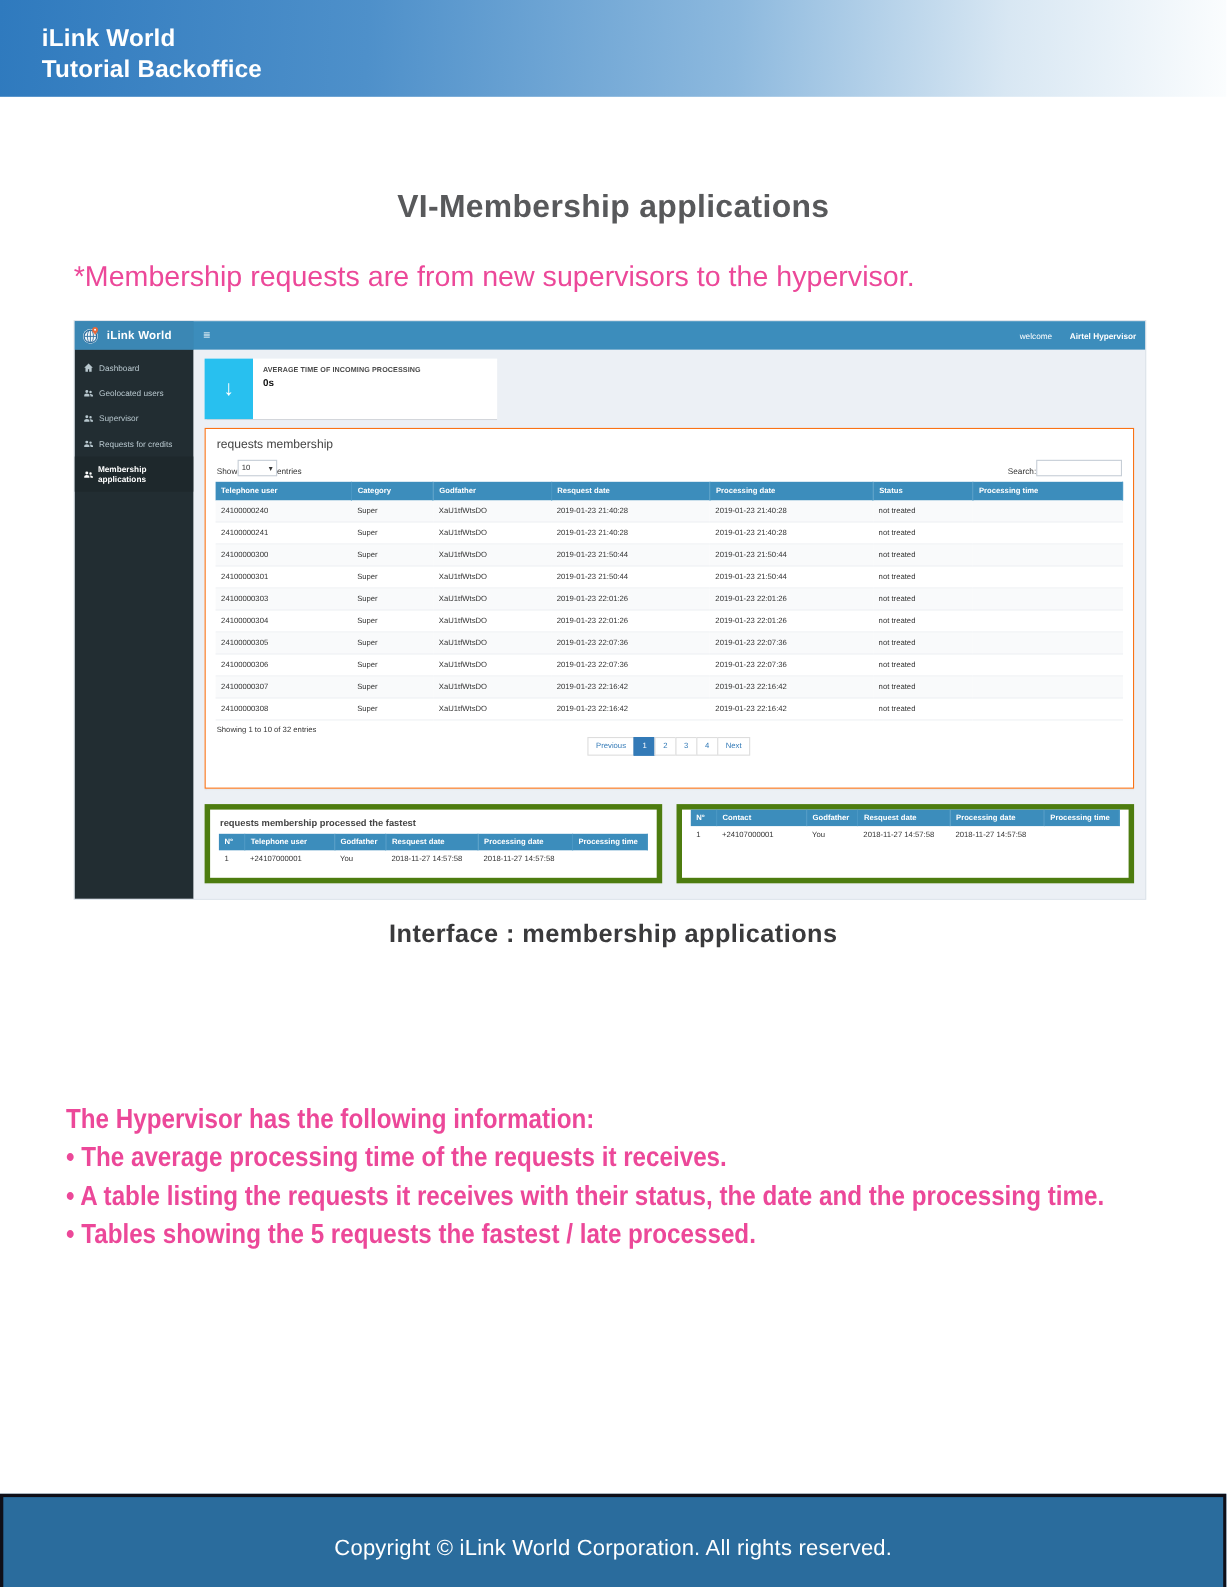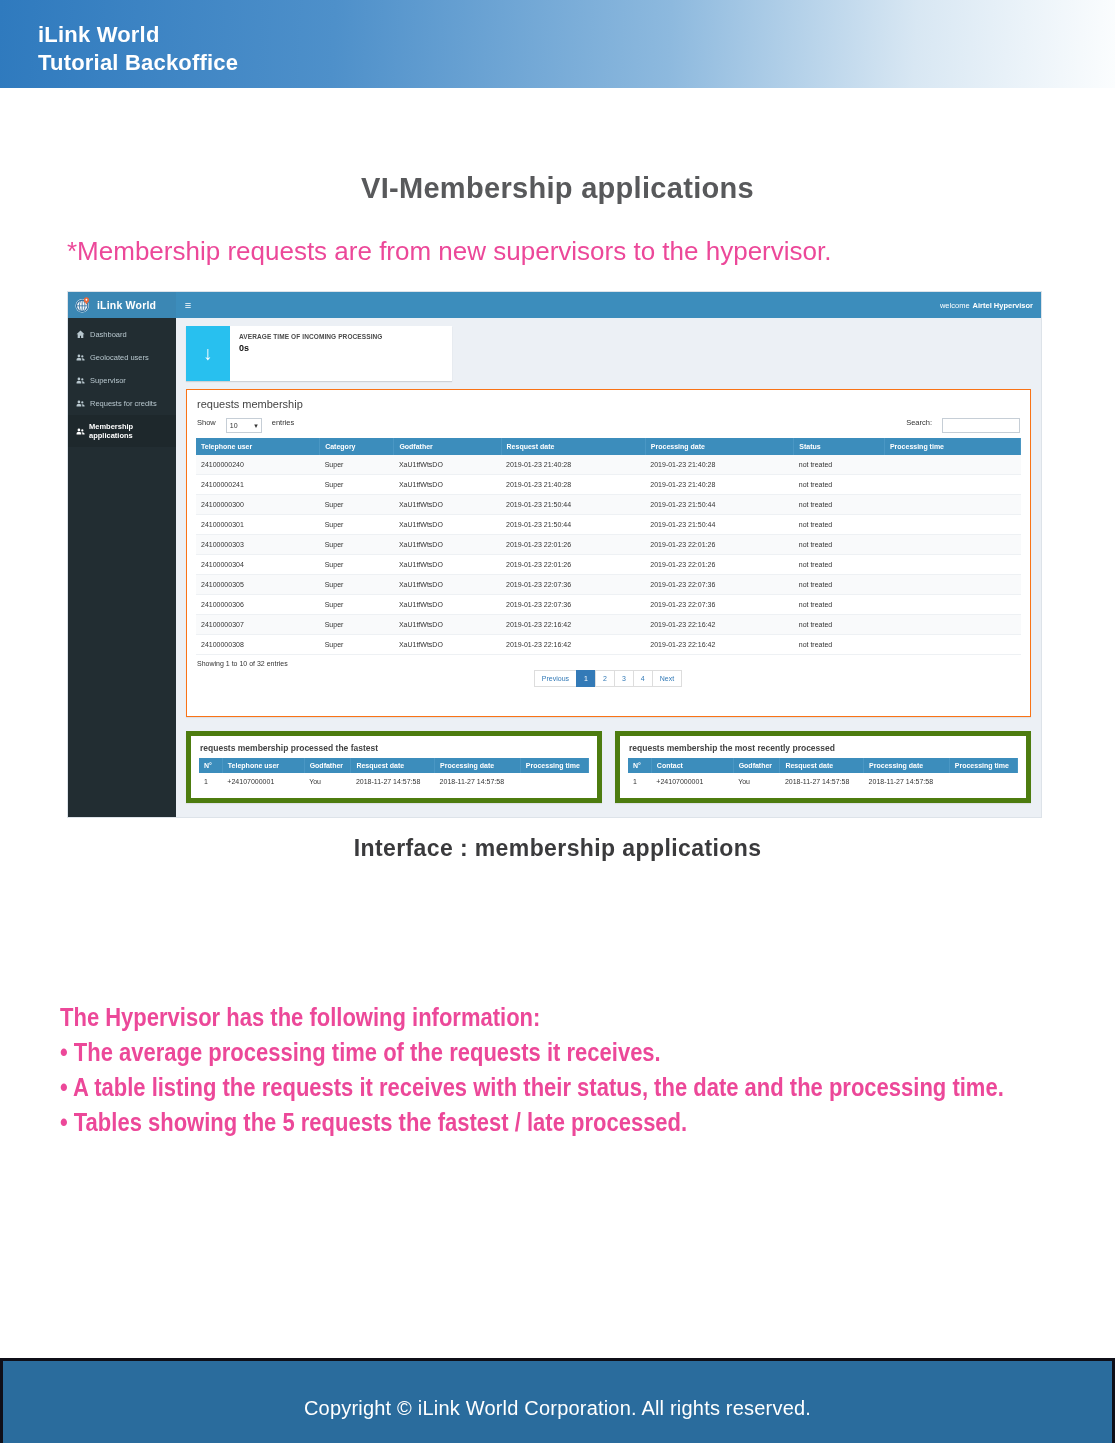"Airtel Hypervisor" .ss-welcome .wname { margin-left: 3px -> 16px }
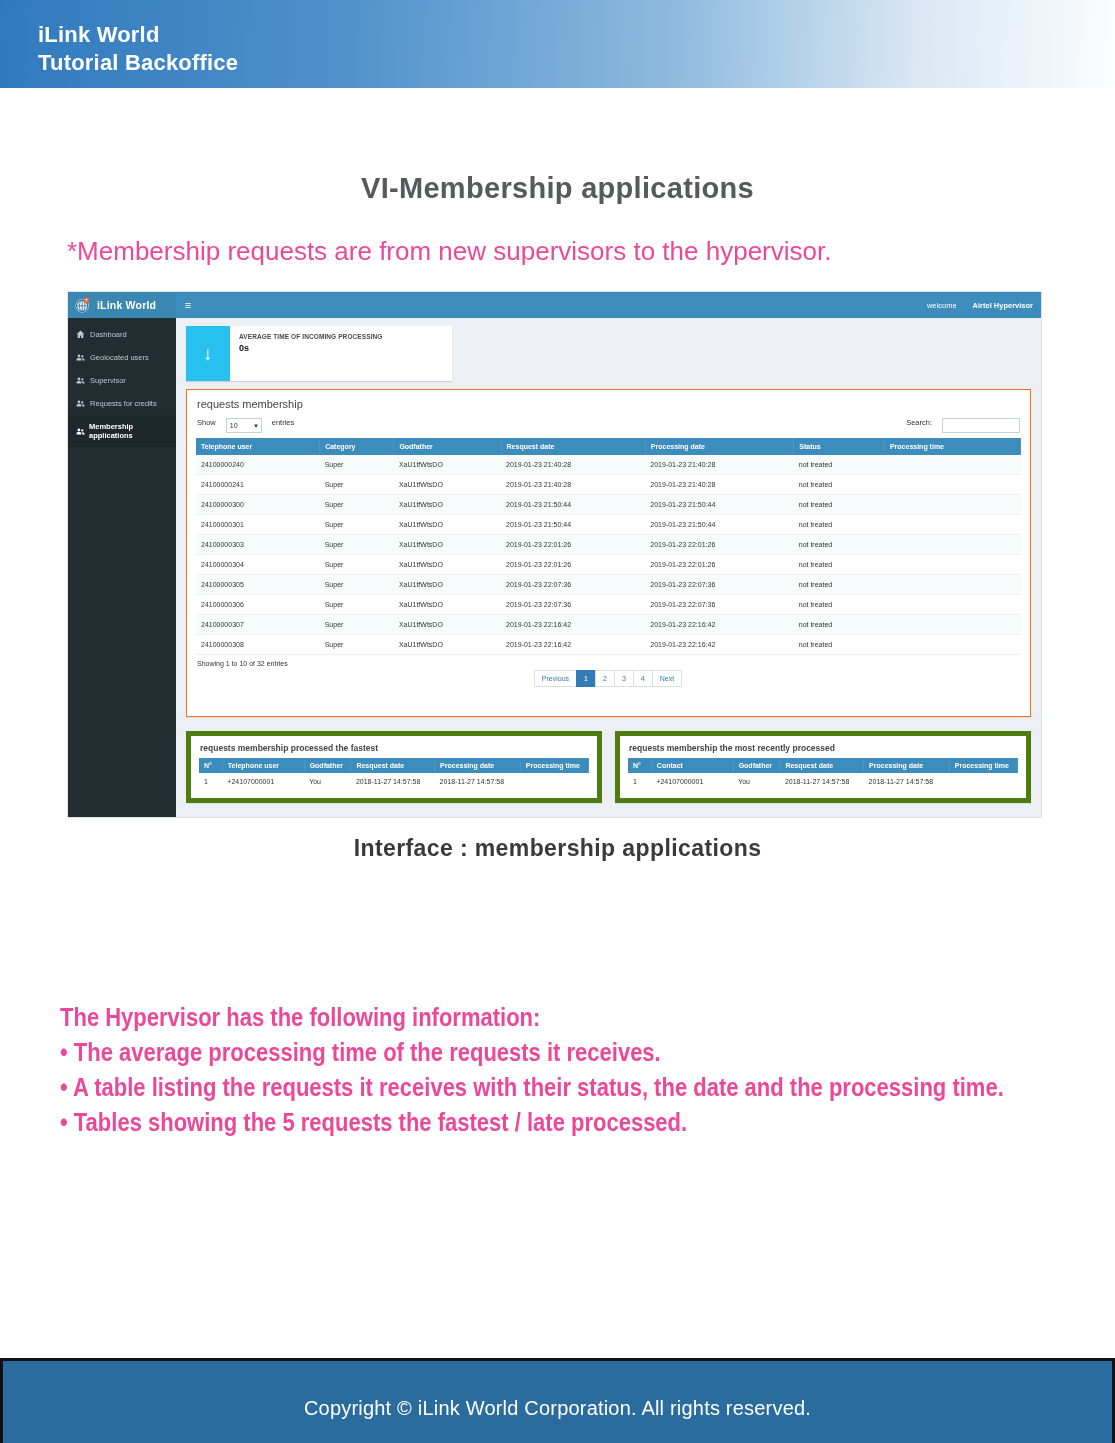"Show" .show-group, .search-group { align-items: flex-start -> flex-end; gap: 10px -> 0 }
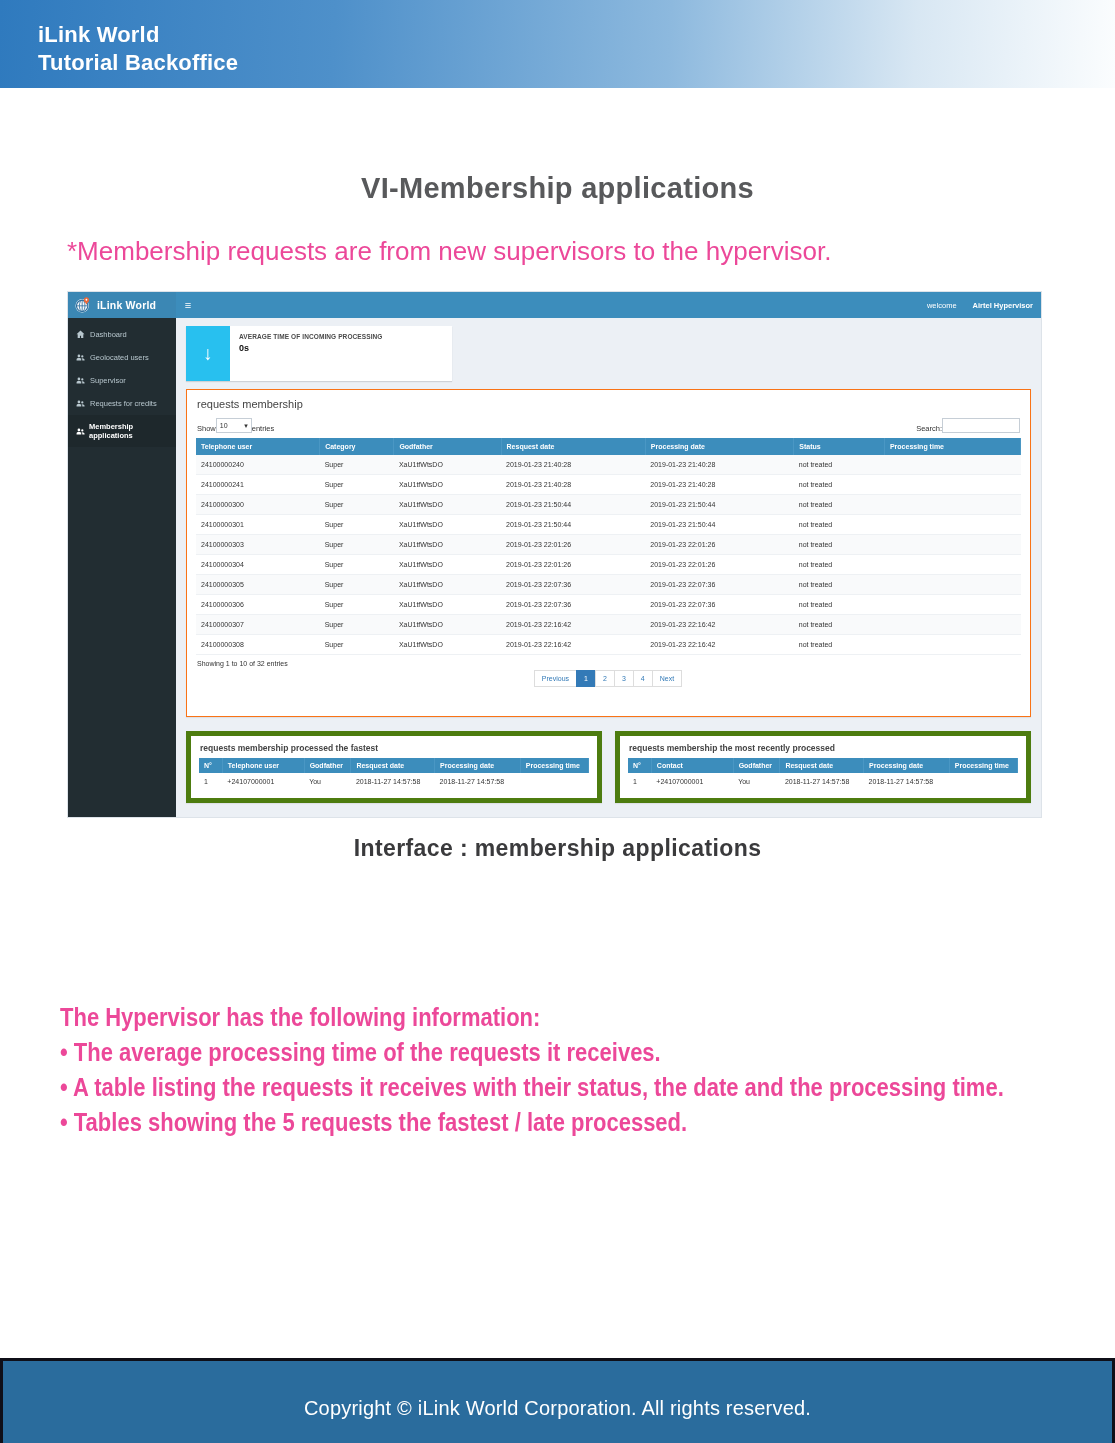"requests membership the most recently" div.panel-title-sm { html: <div>requests membership the most recently processed</div> -> none }
